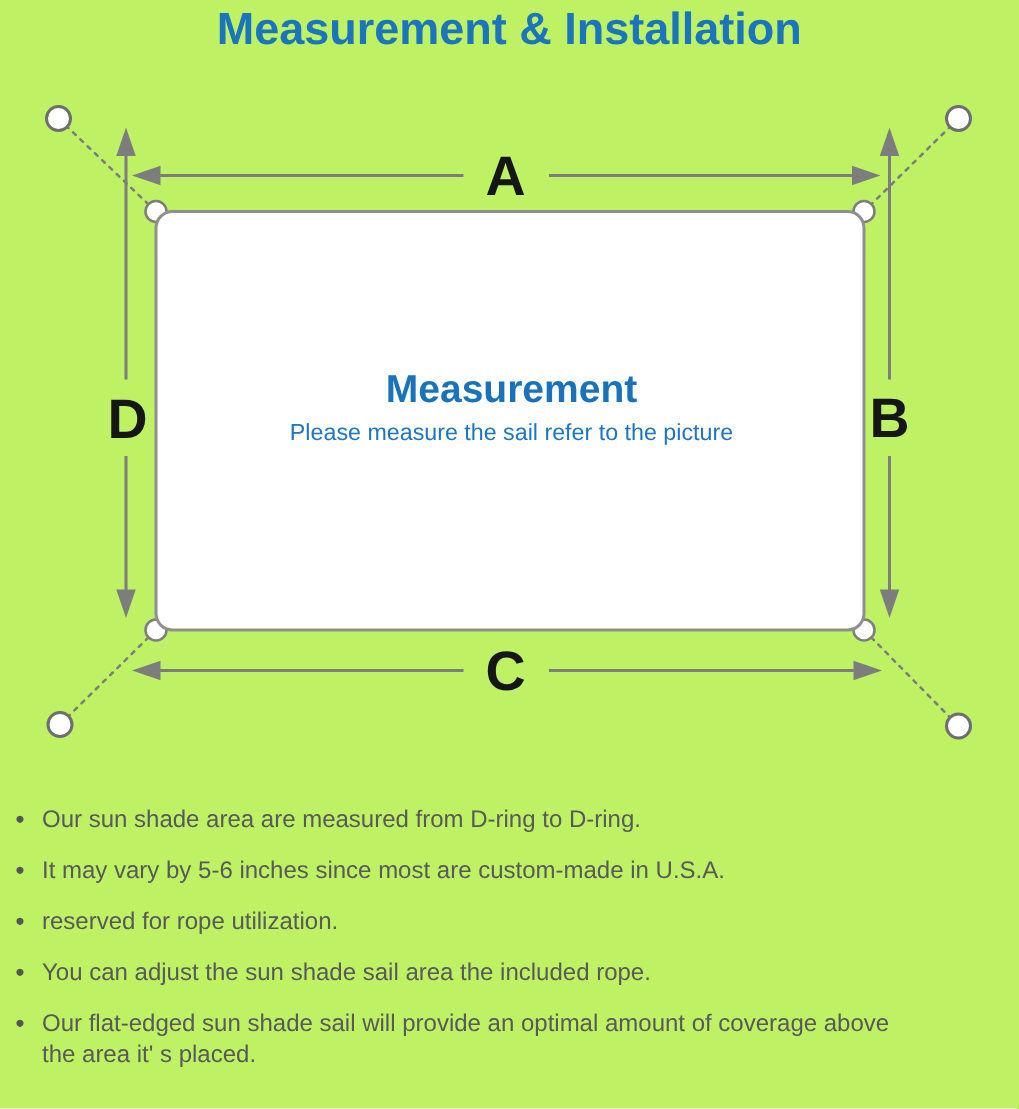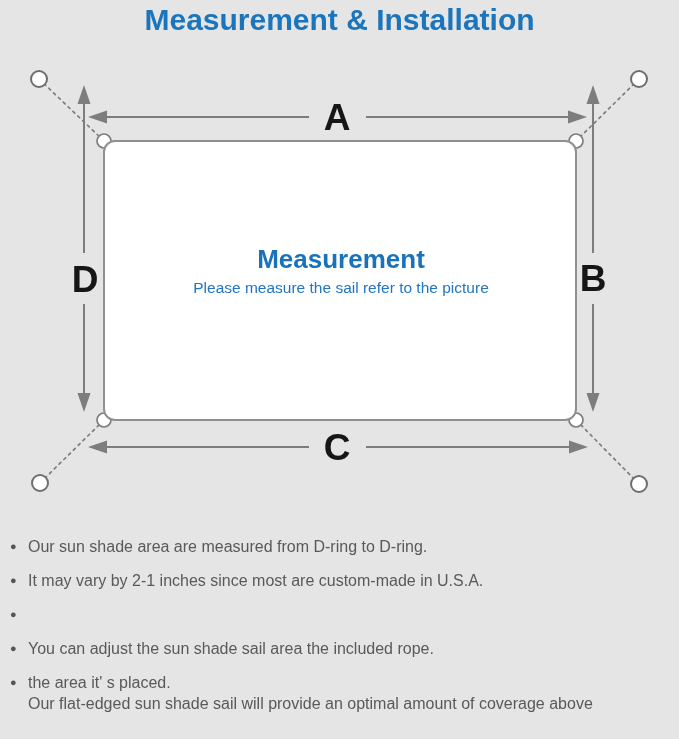"Measurement & Installation" .page { background: #e5e5e5 -> #bef264 }
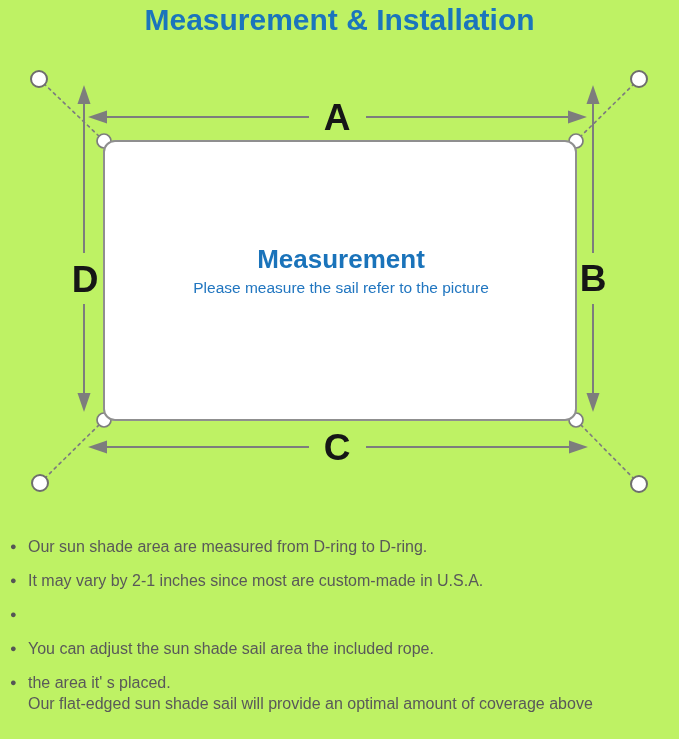"It may vary by 2-1" div { text: 2-1 -> 5-6 }
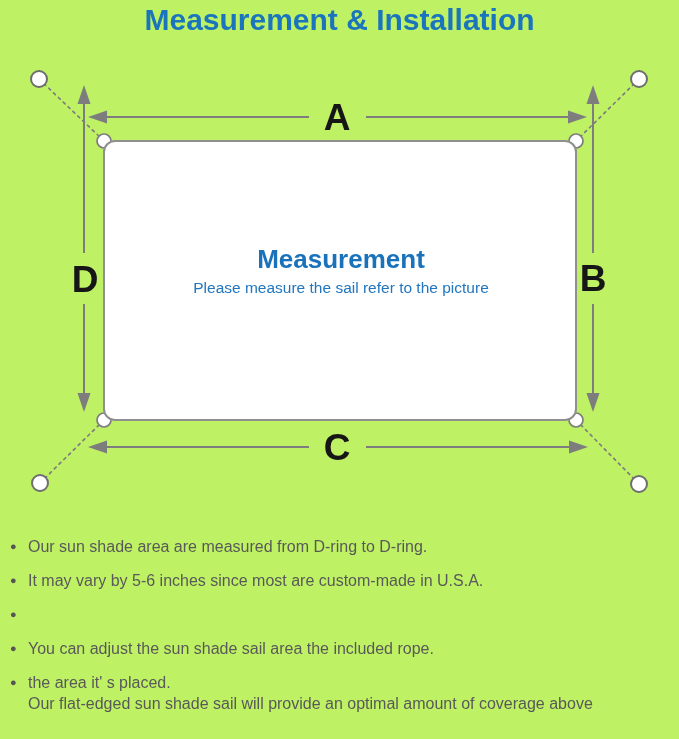"reserved for rope utilization." div { html: none -> <div>reserved for rope utilization.</div> }
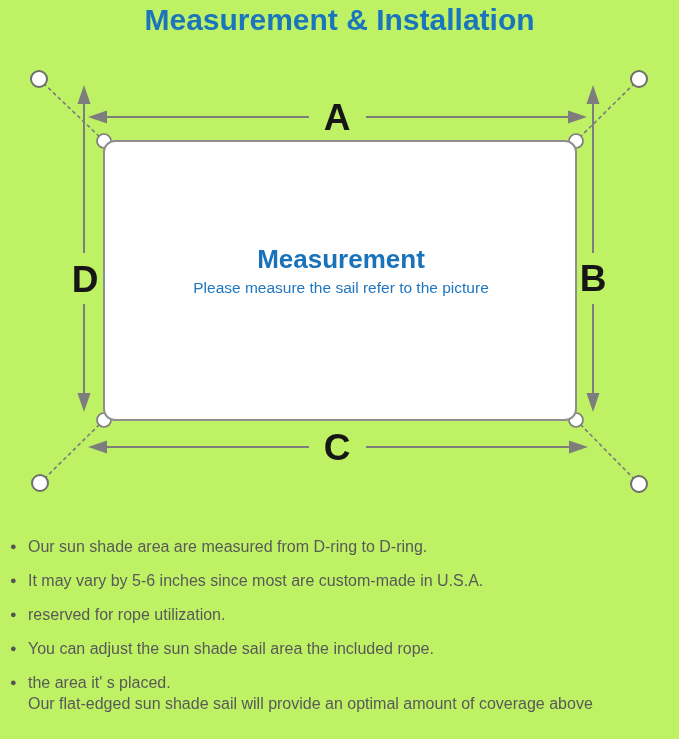"the area it' s placed." div { order: before "Our flat-edged sun shade sail" -> after "Our flat-edged sun shade sail" }
